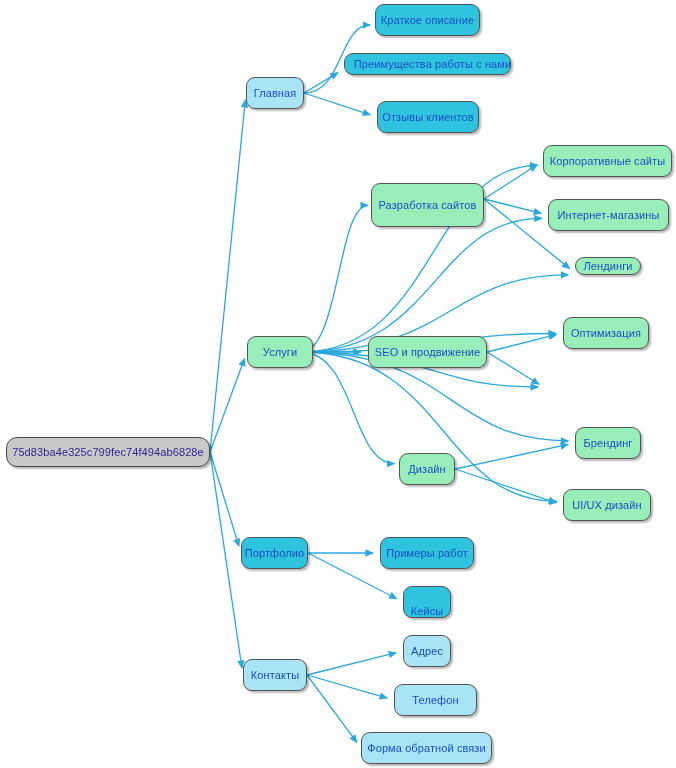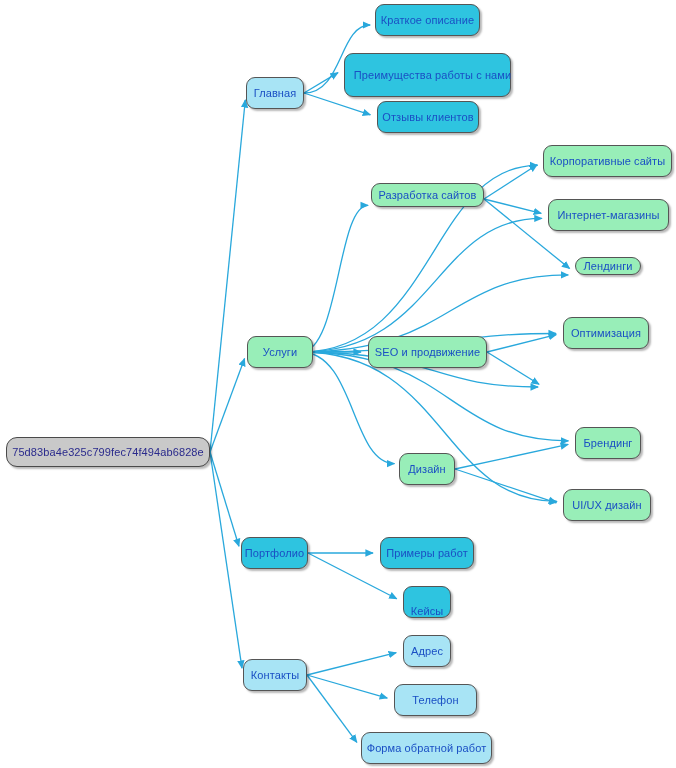"Преимущества работы с нами" div.node { height: 44px -> 22px }
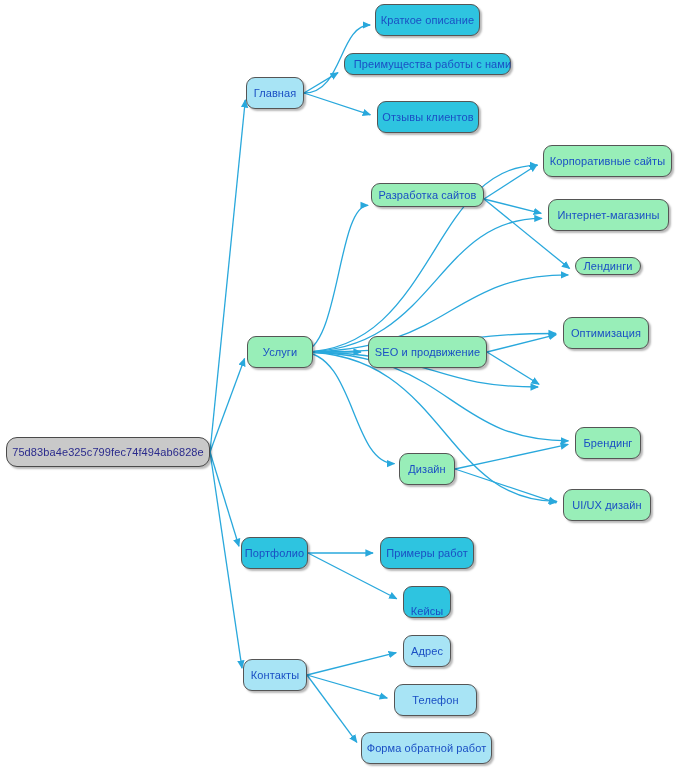"Разработка сайтов" div.node { height: 24px -> 44px }
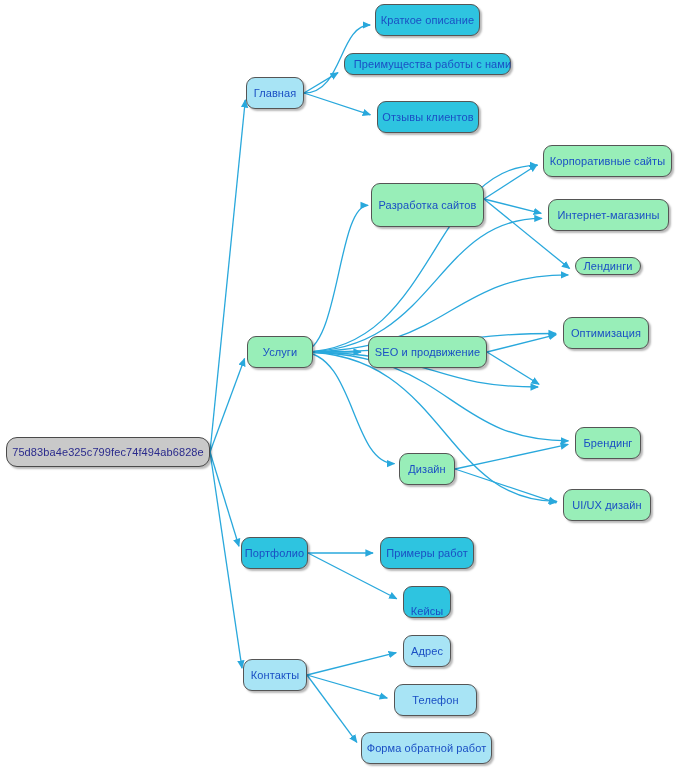"Форма обратной работ" span { text: работ -> связи }
